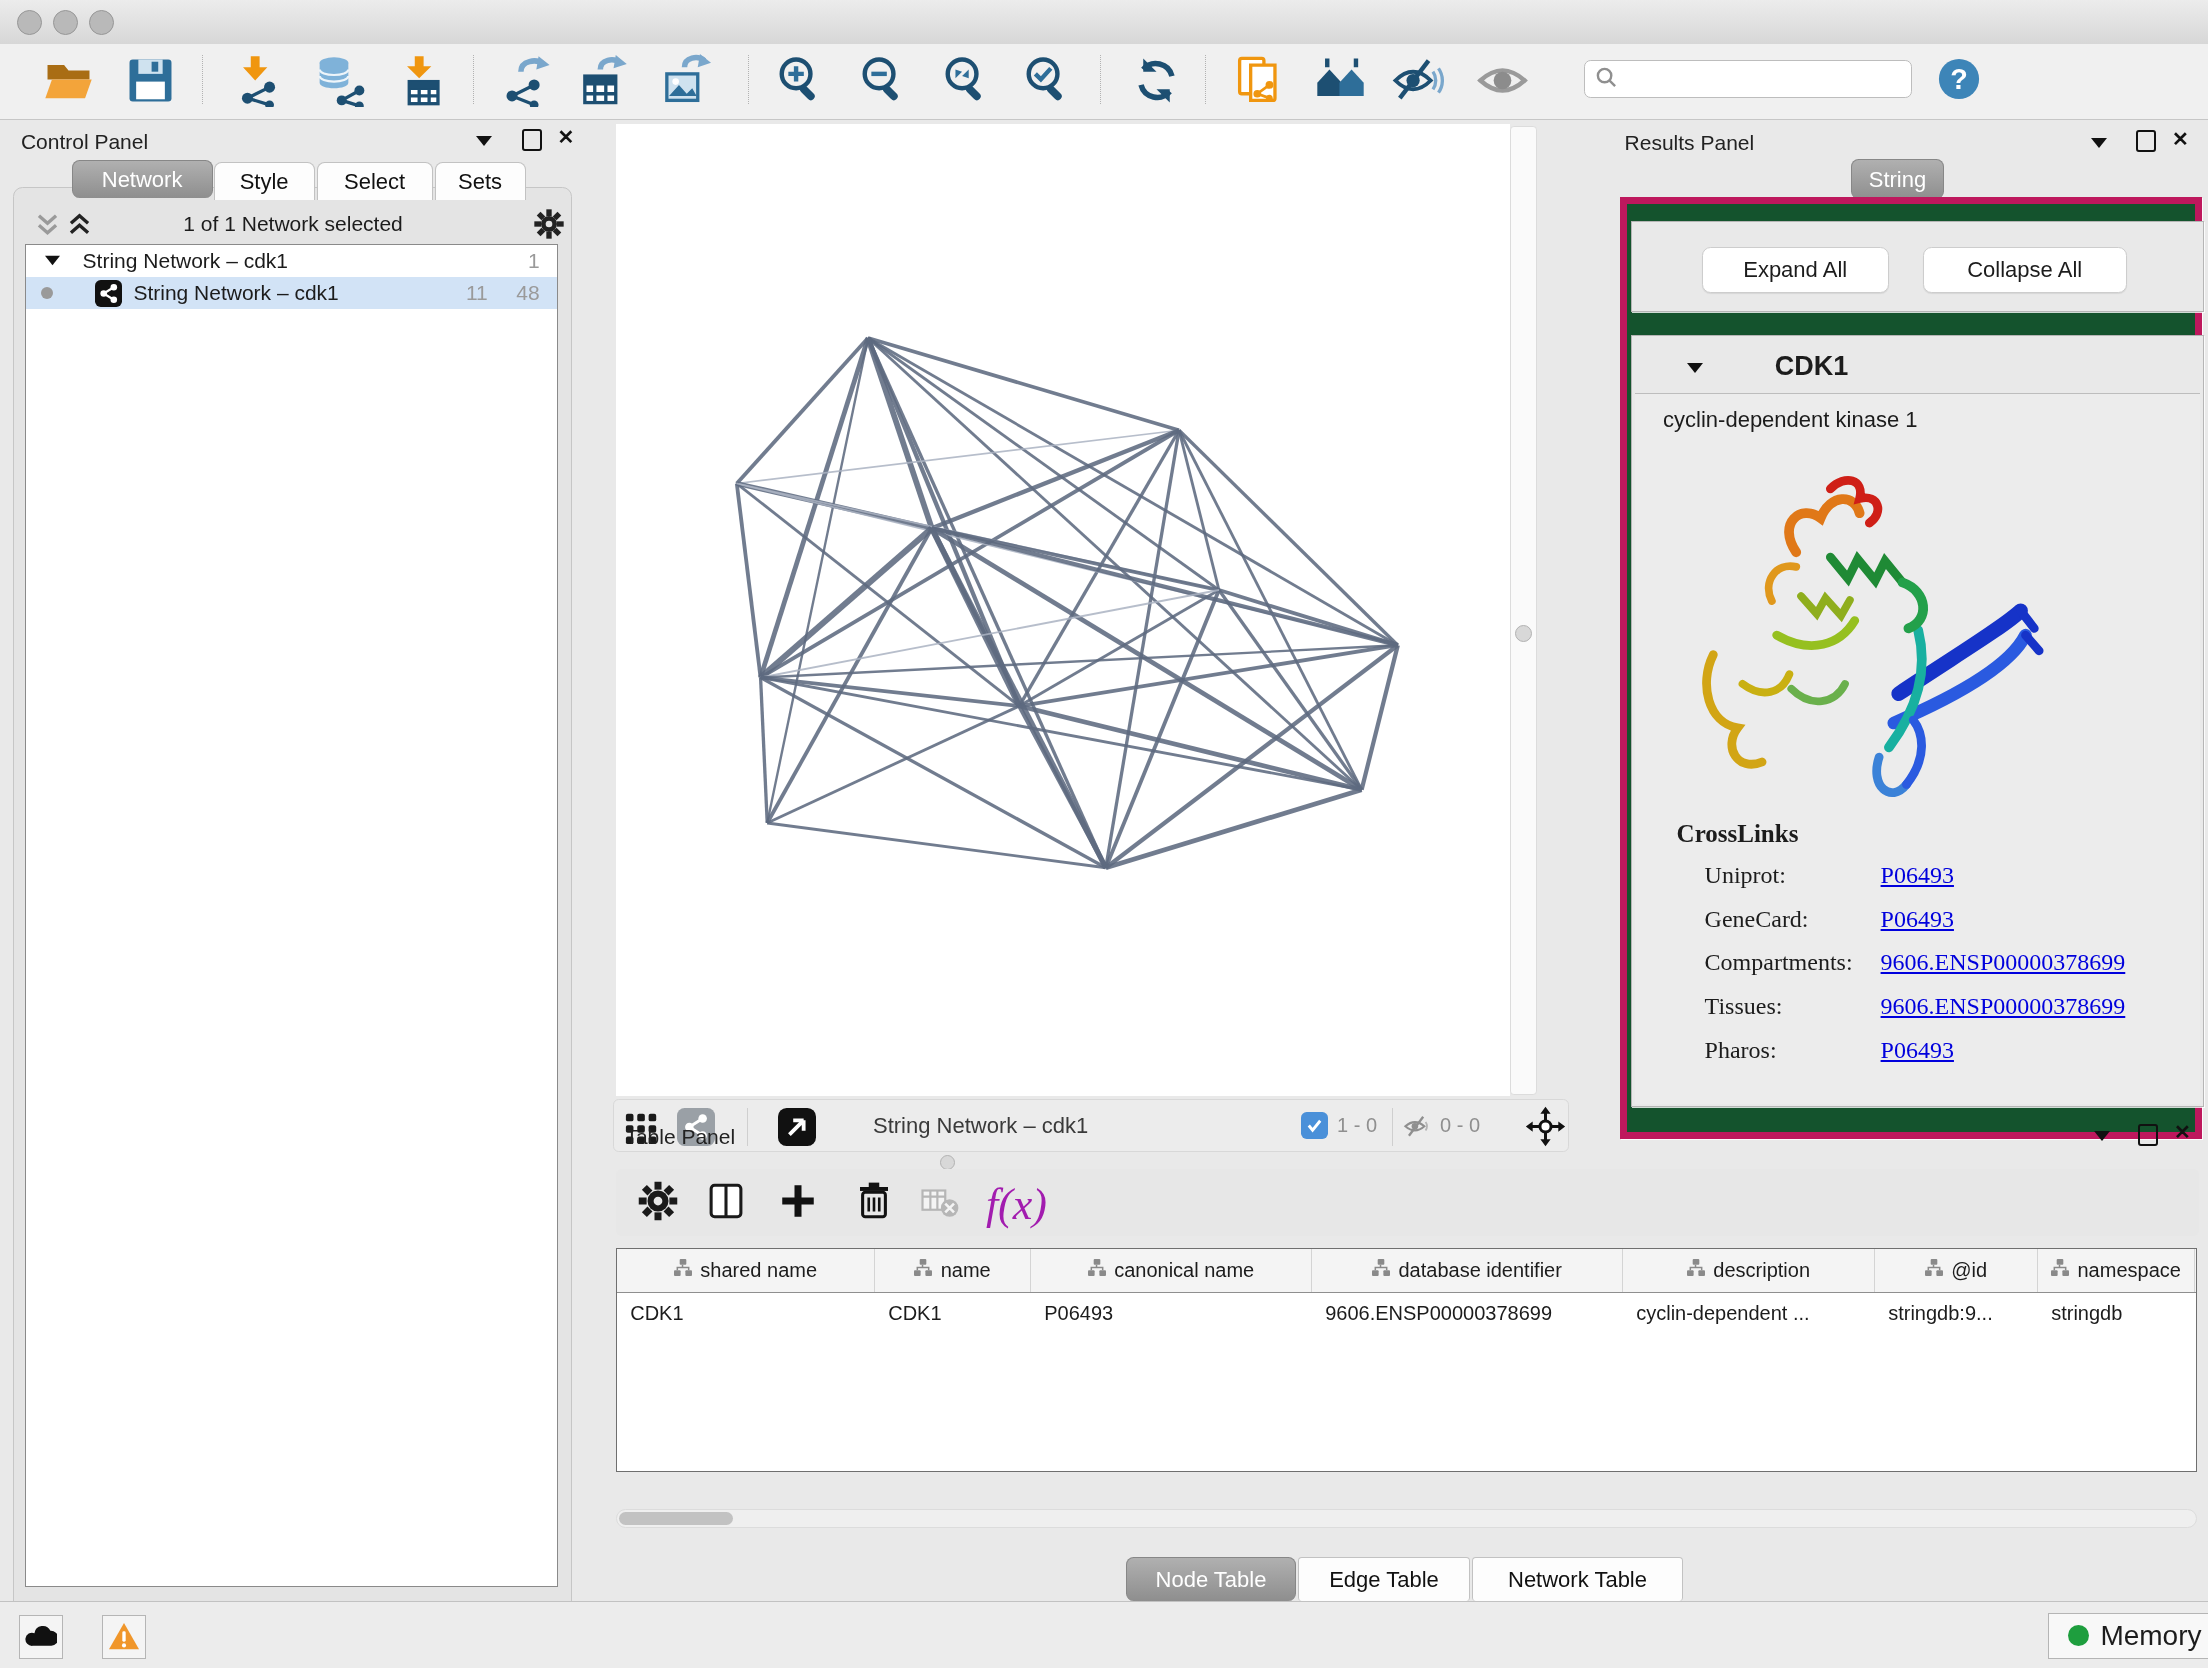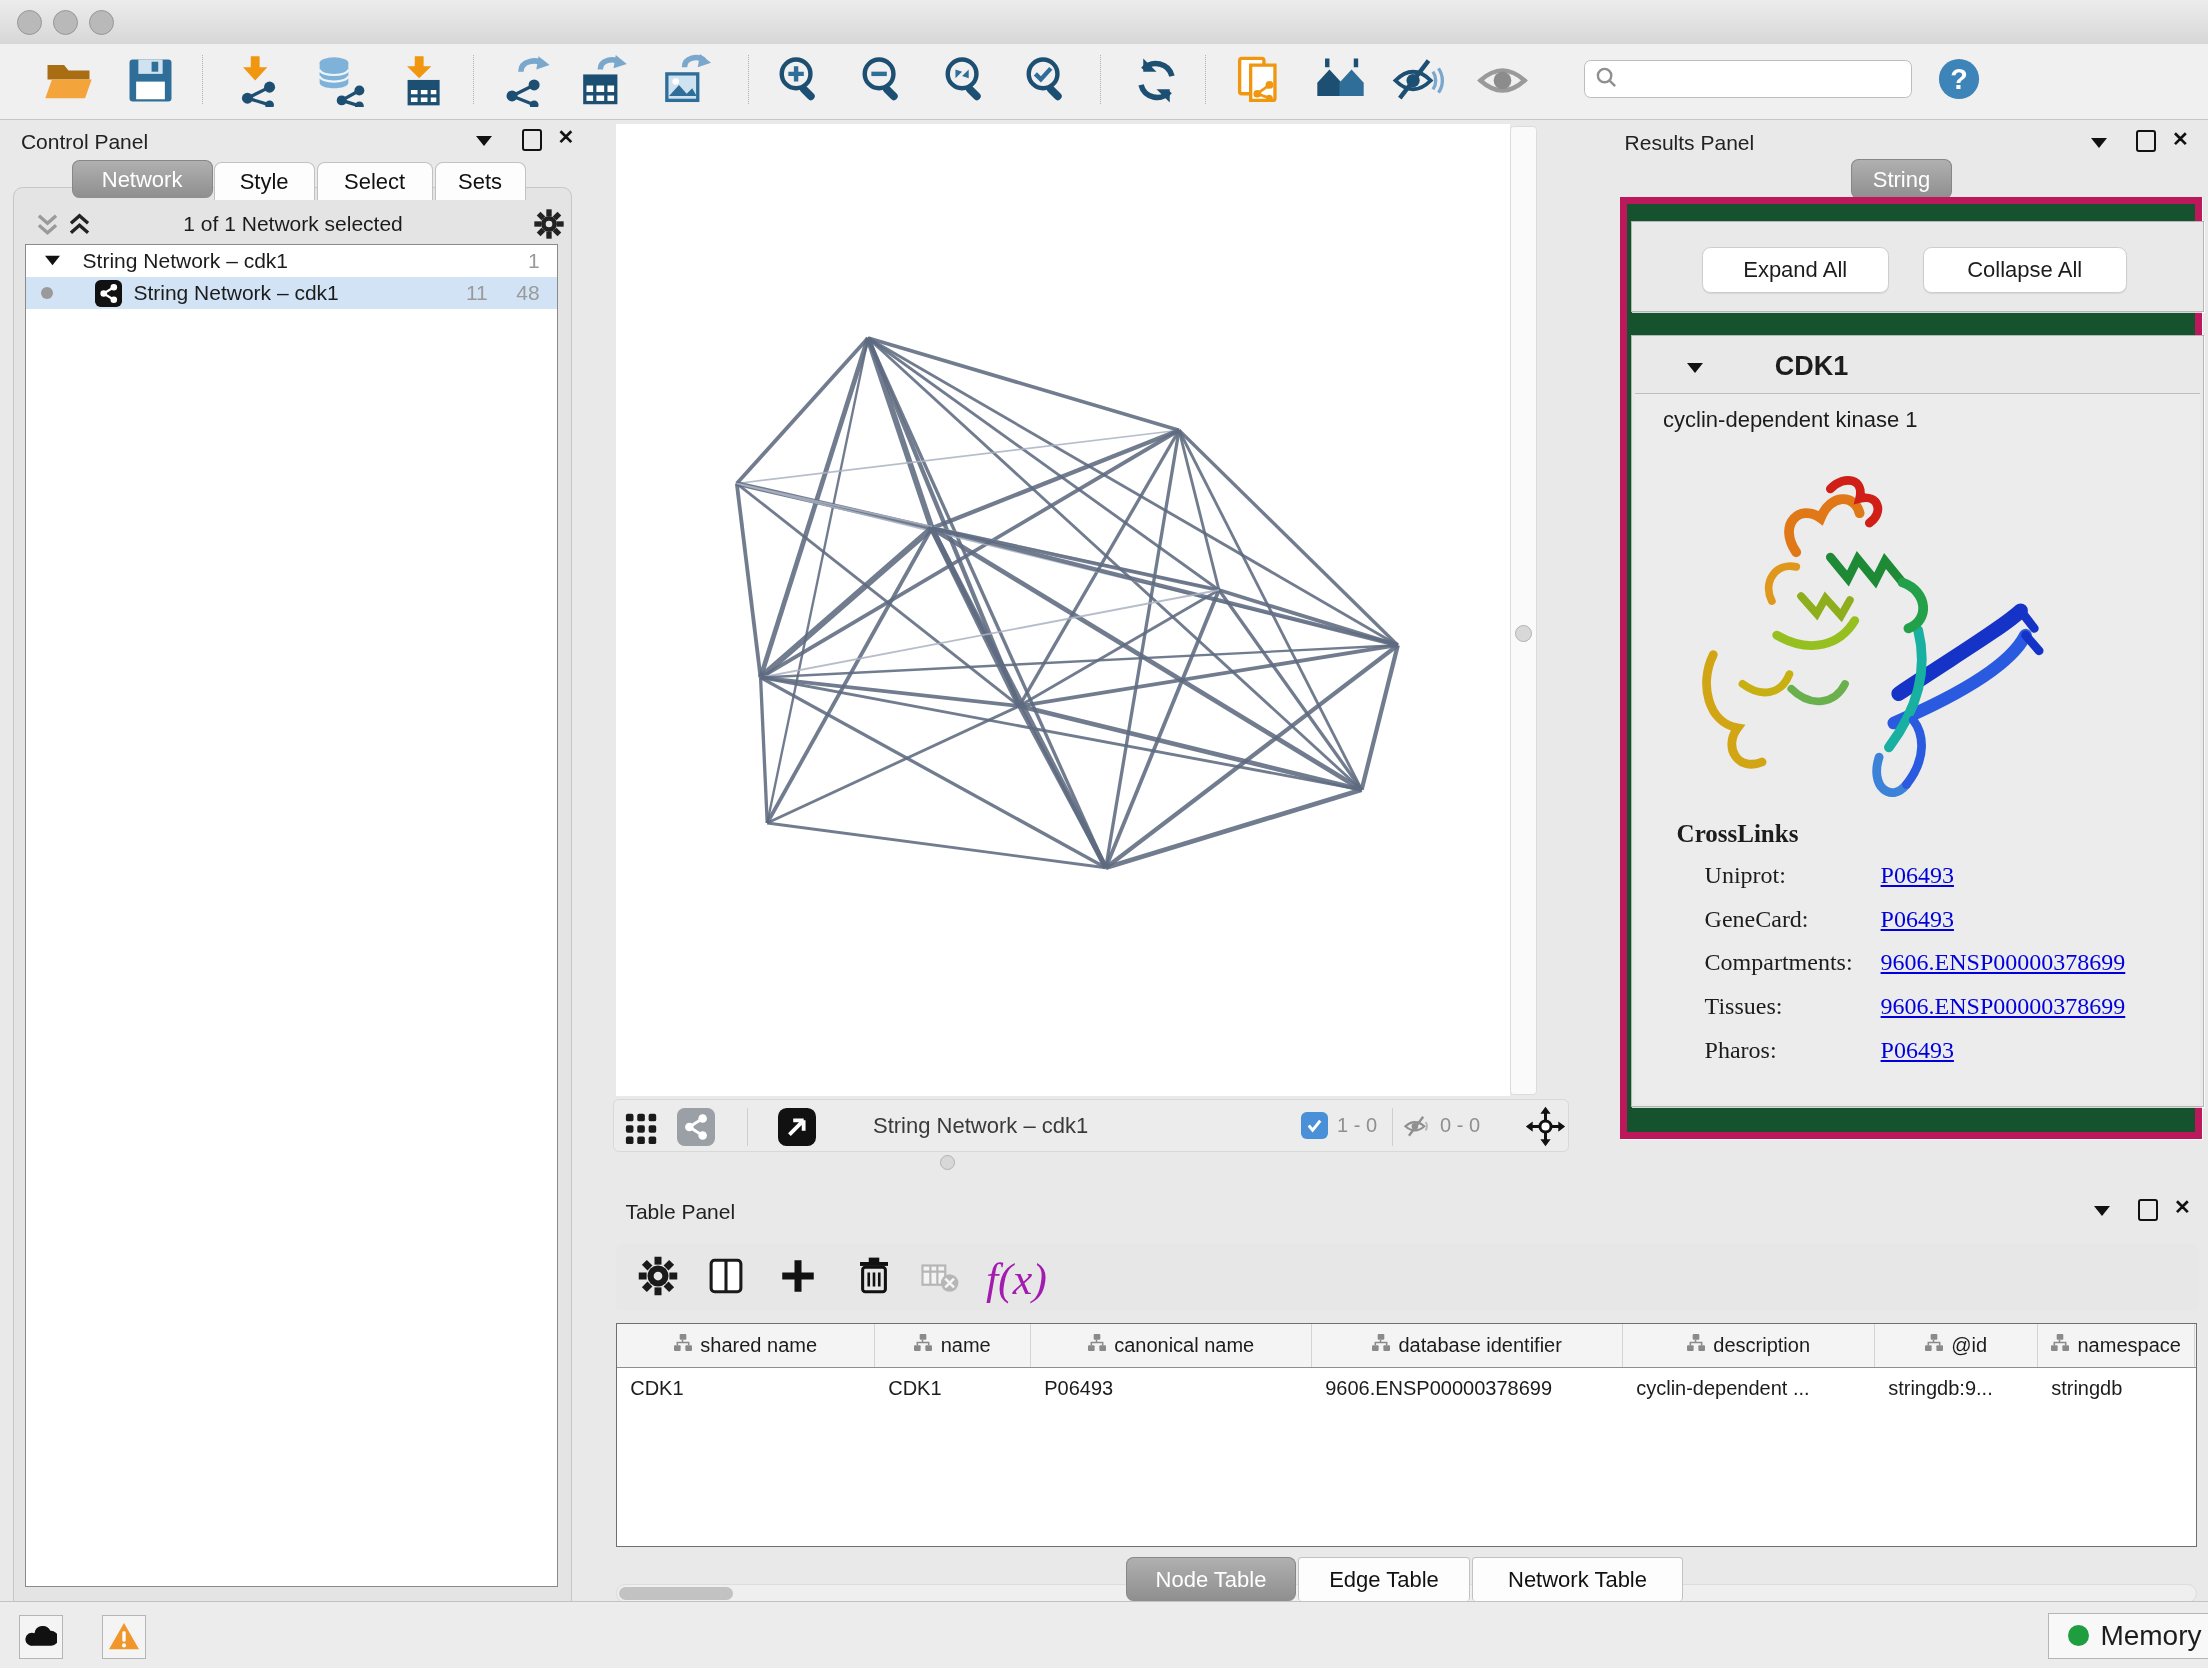"String" div.abs { width: 101px -> 93px }
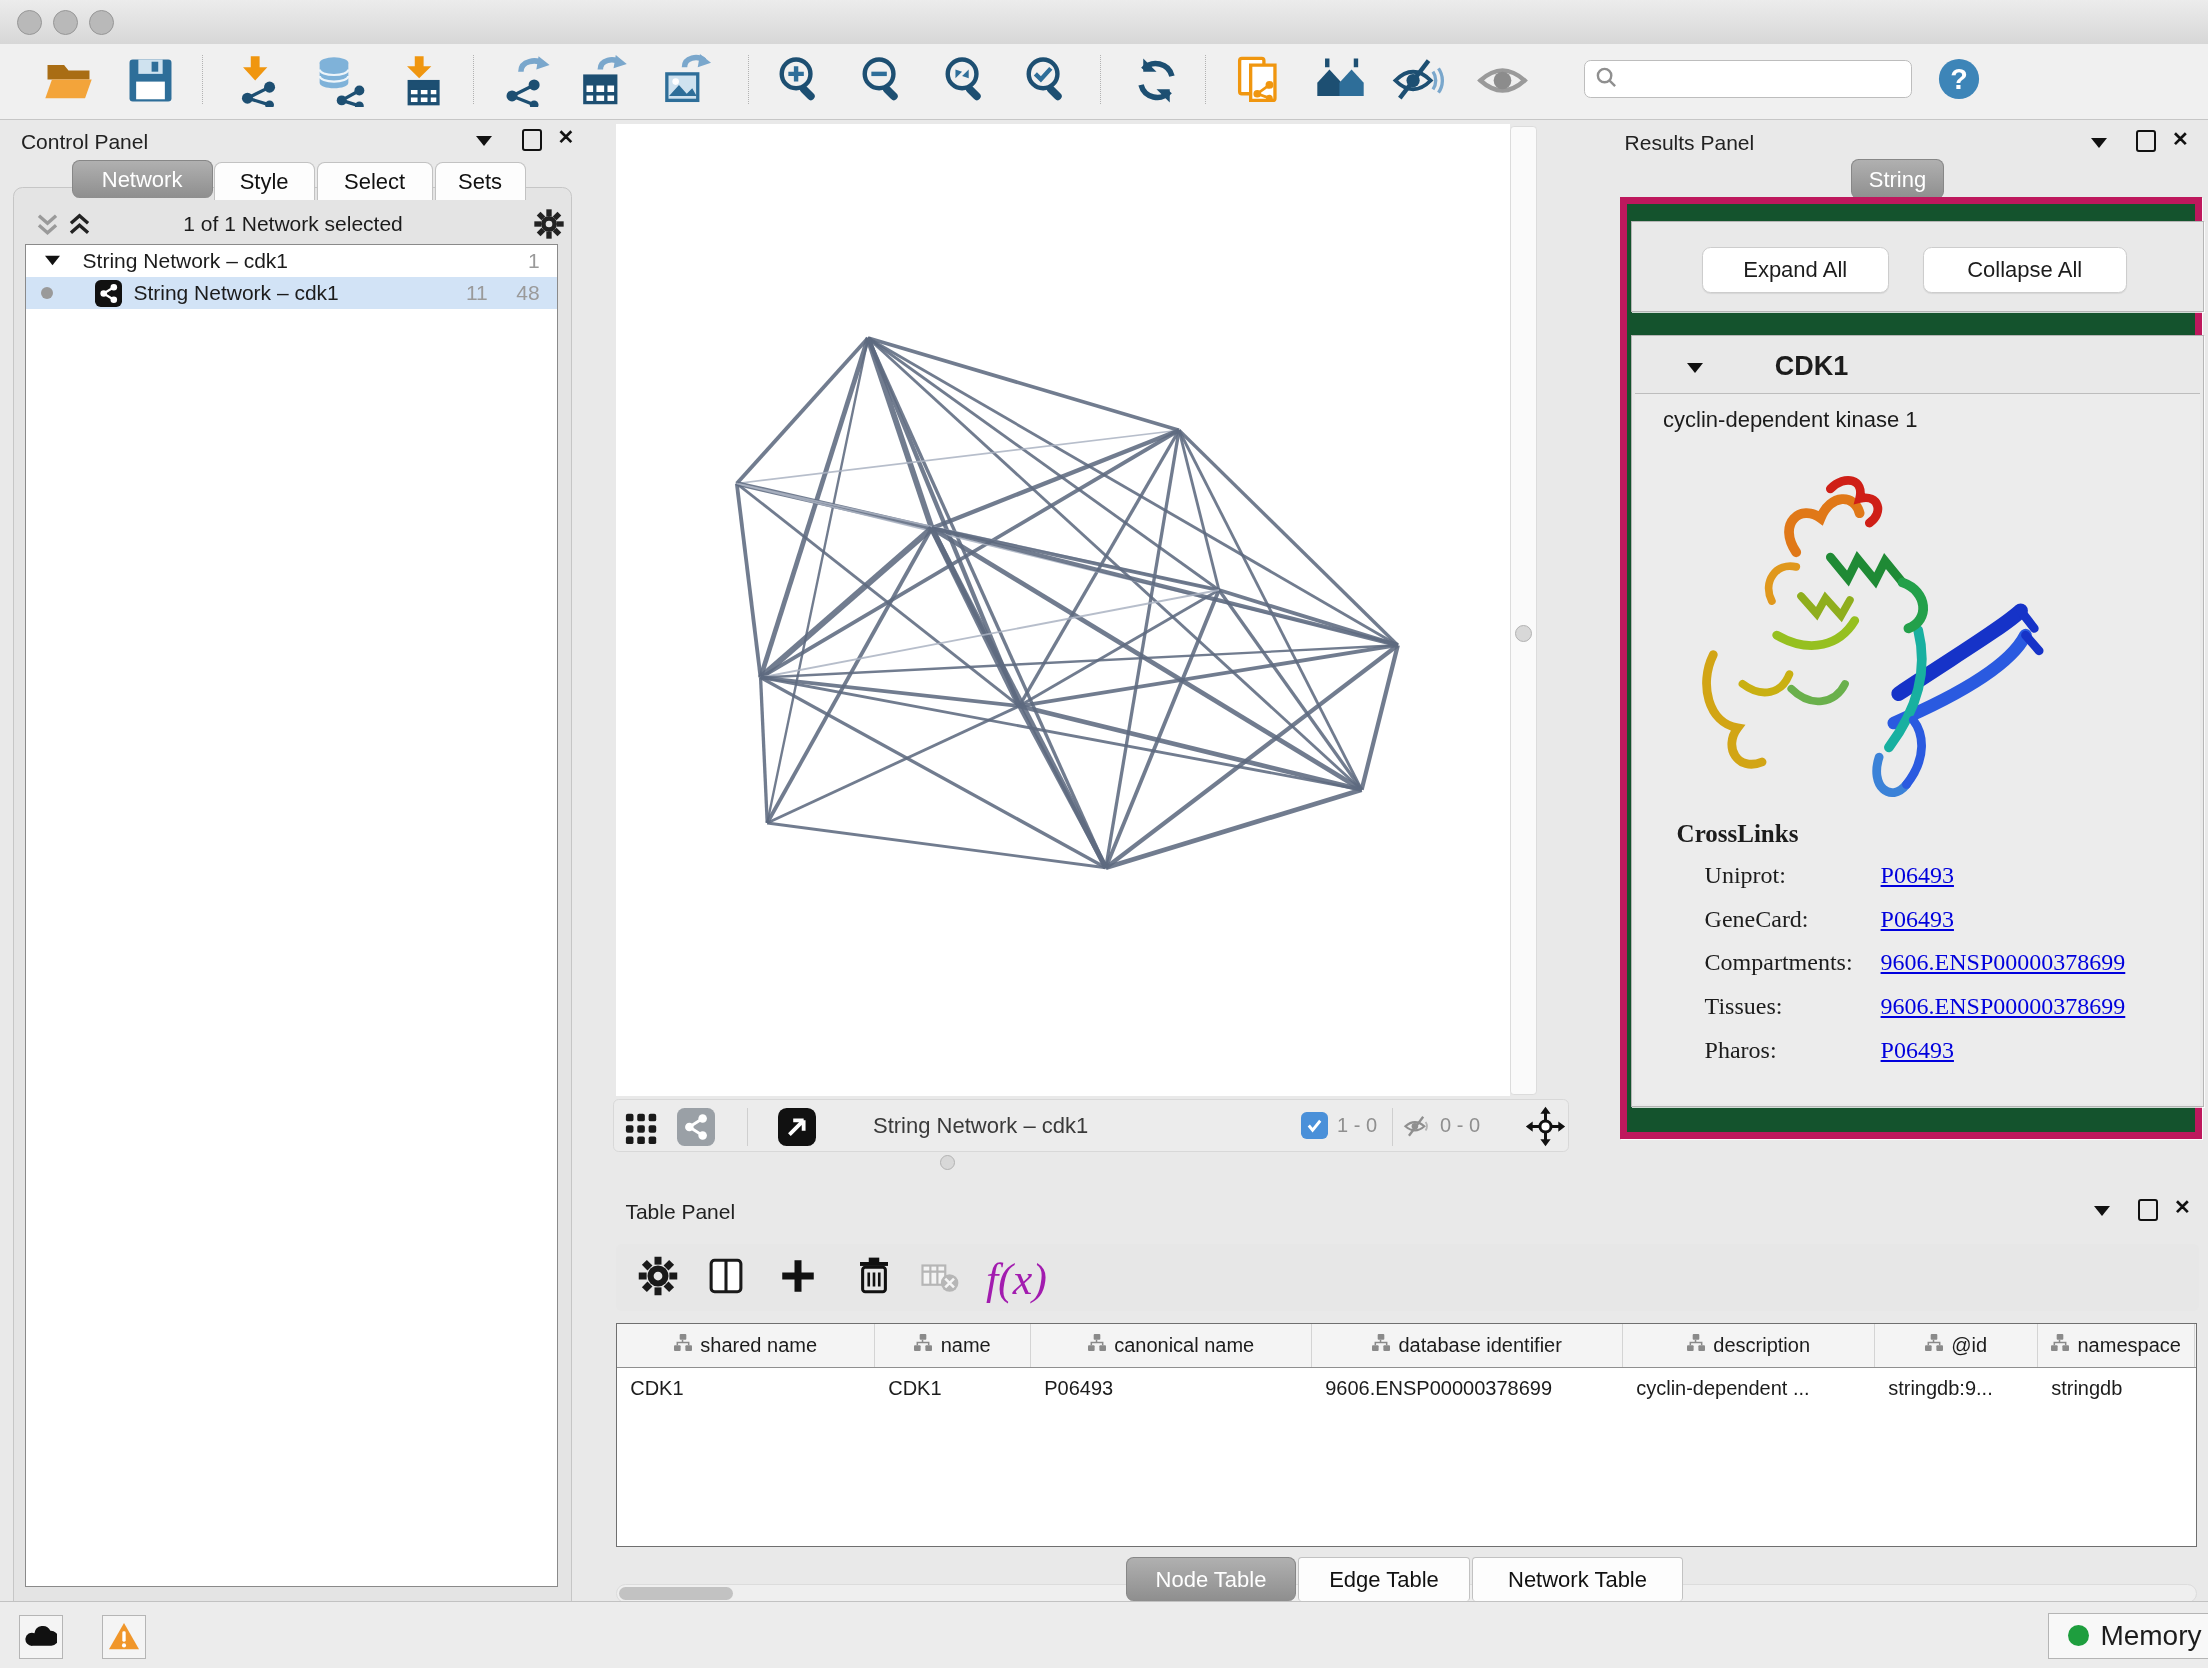"Table Panel" .tp { top: 1192px -> 1117px }
